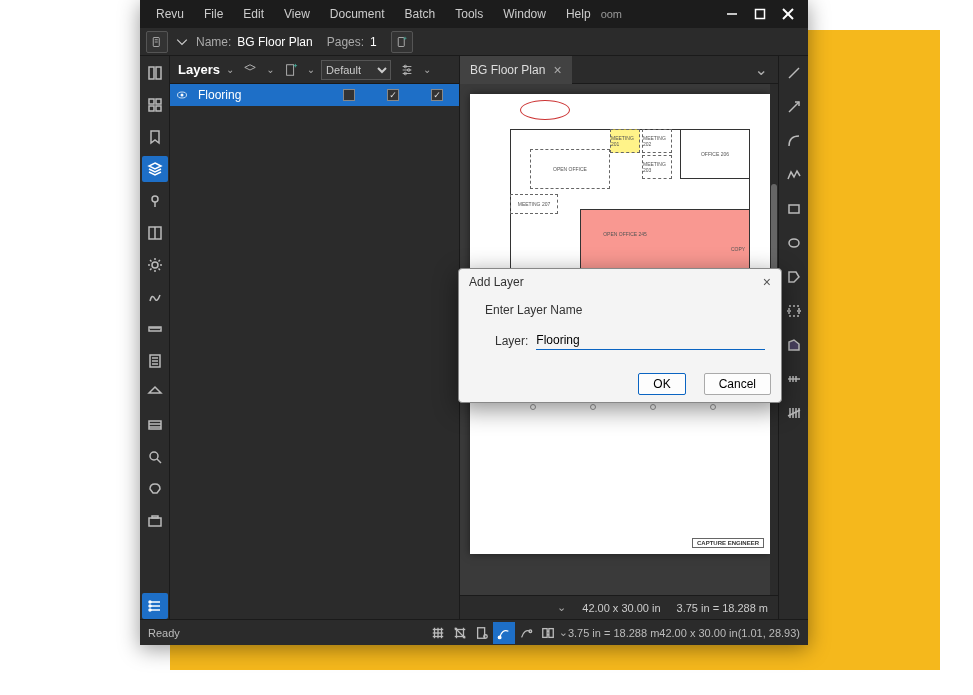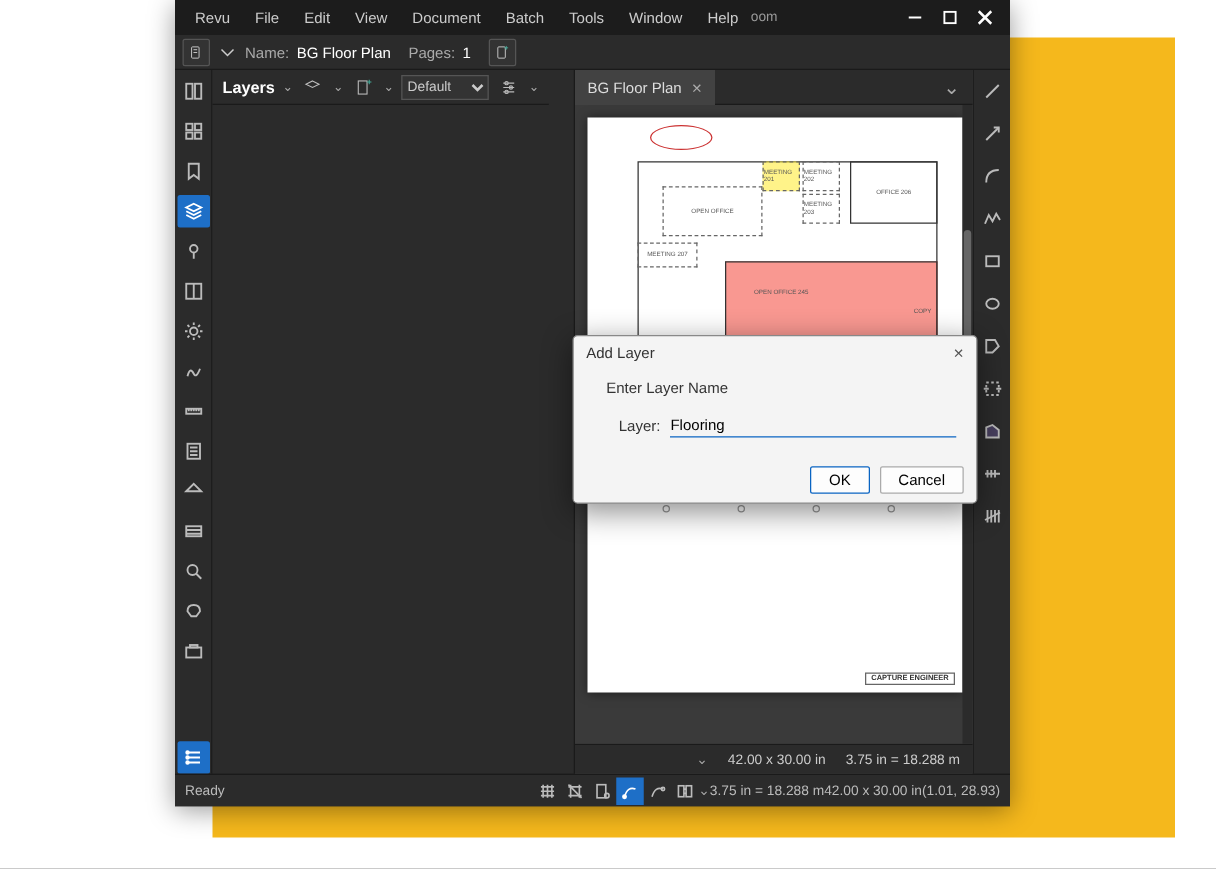"Layers" .panel { flex-direction: row -> column; gap: 36px -> none }
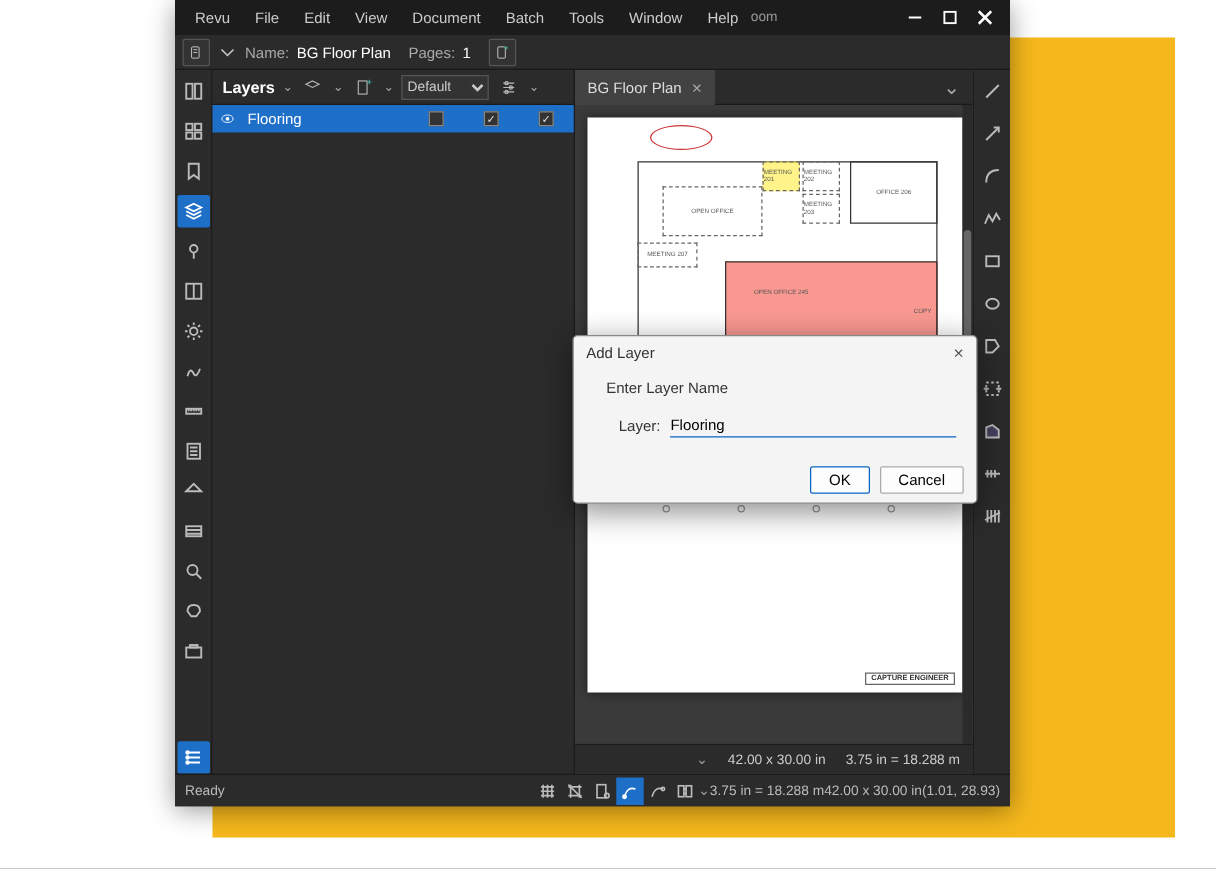"OK" .dialog-buttons { gap: 8px -> 18px }
